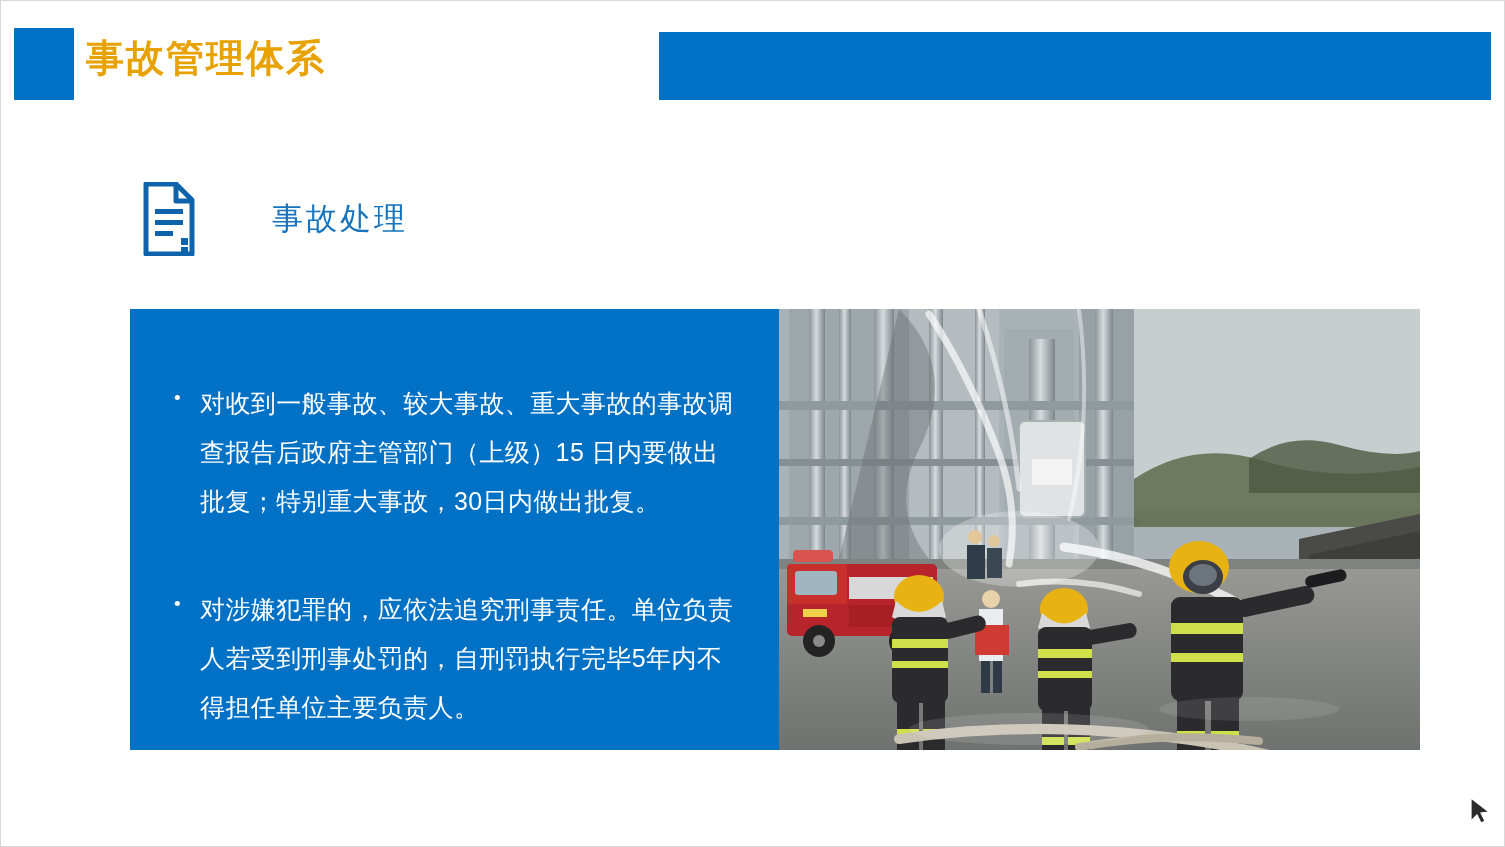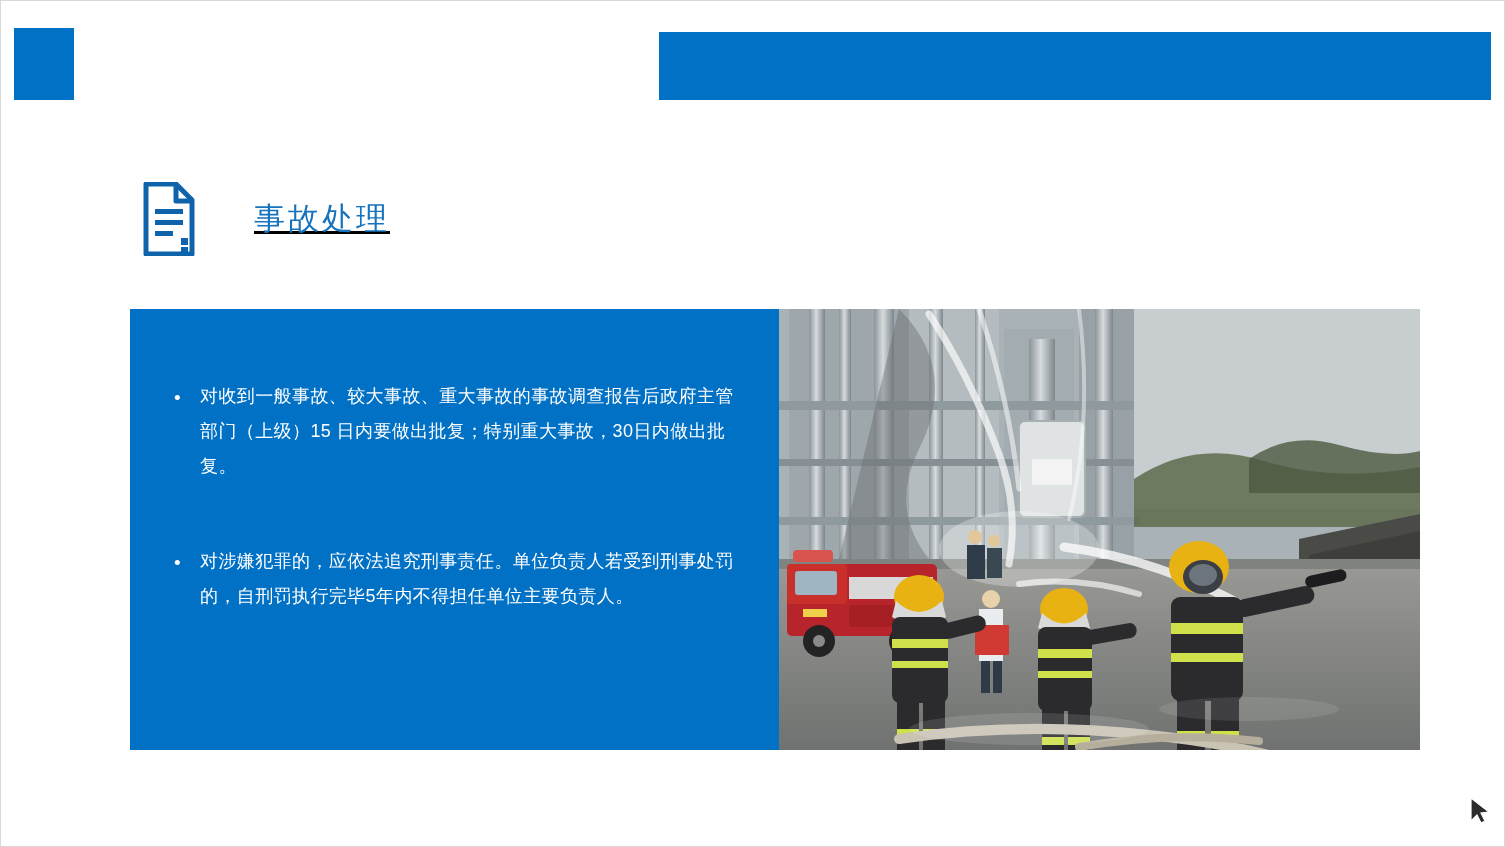"事故管理体系" div.header-title { html: none -> <div>事故管理体系</div> }
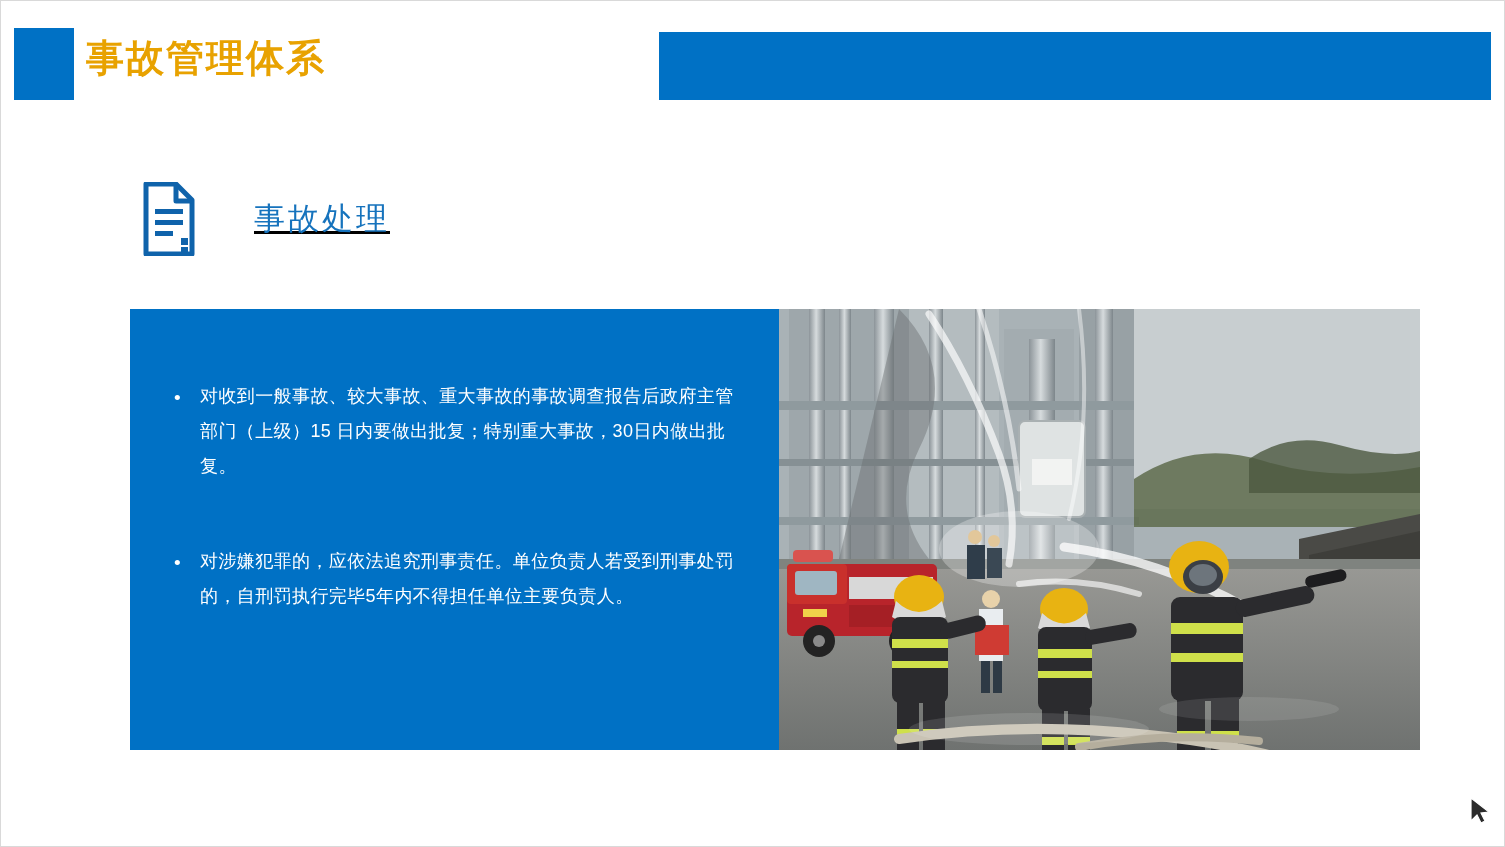"事故处理" .section-head { gap: 56px -> 74px; text-decoration: underline -> none }
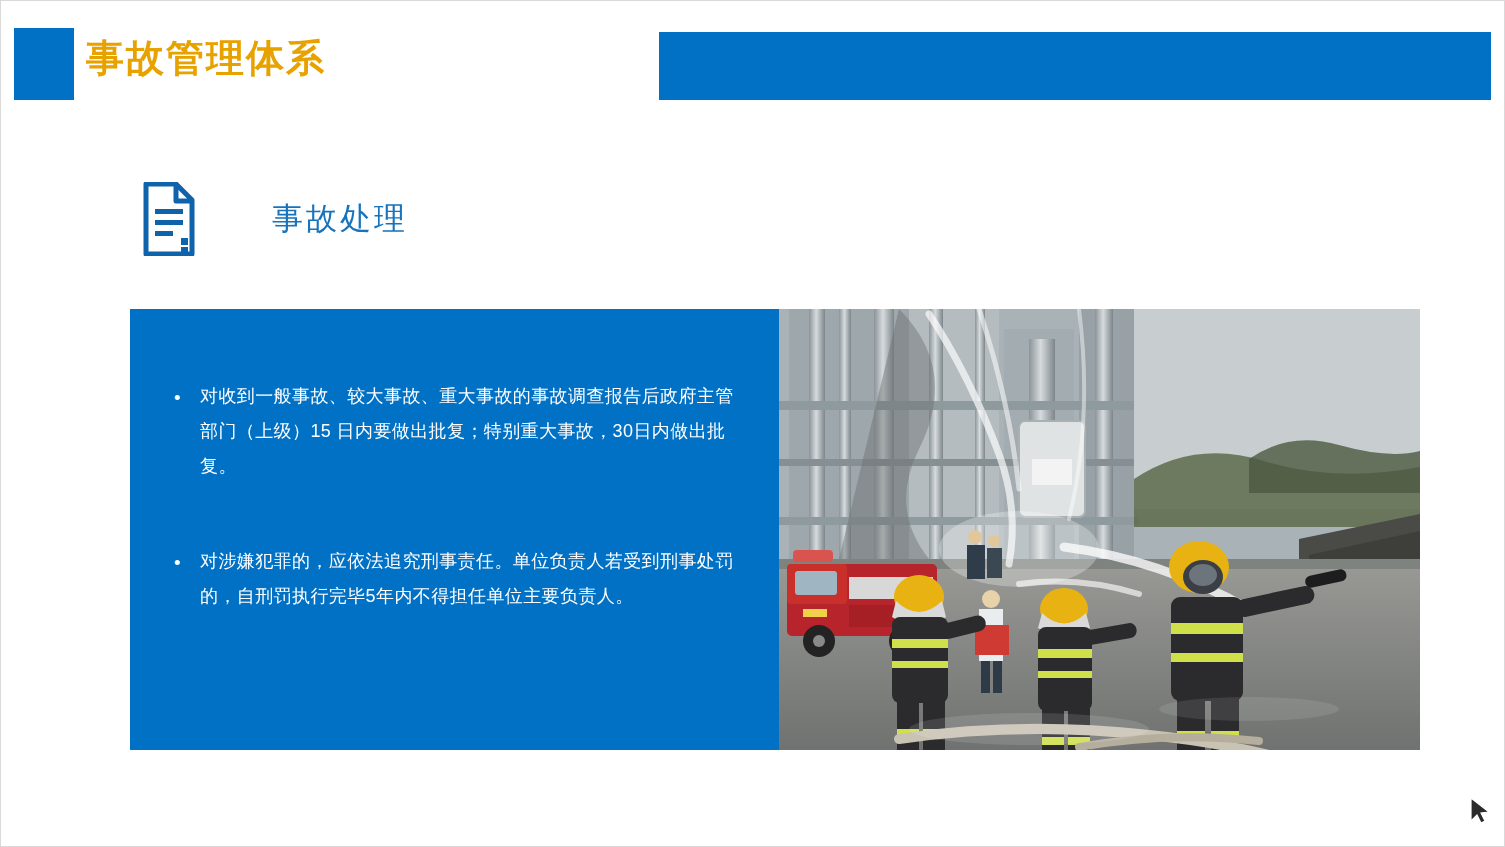"对收到一般事故、较大事故、重大事故的事故调查报告后政府主管部门（上级）15" .bullet-text { font-size: 18px -> 25px }
